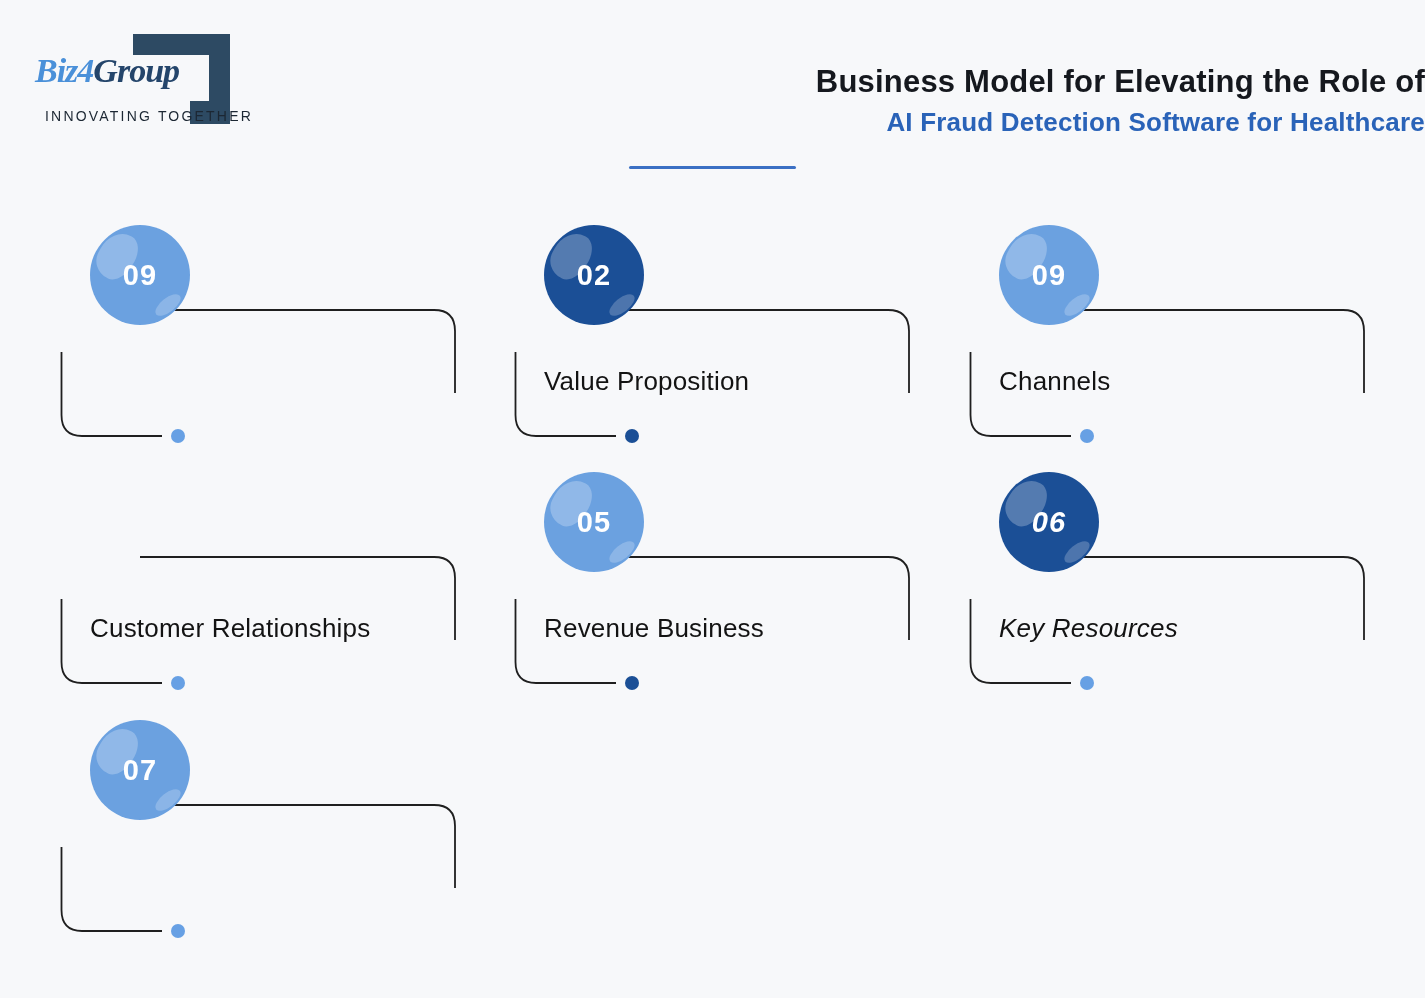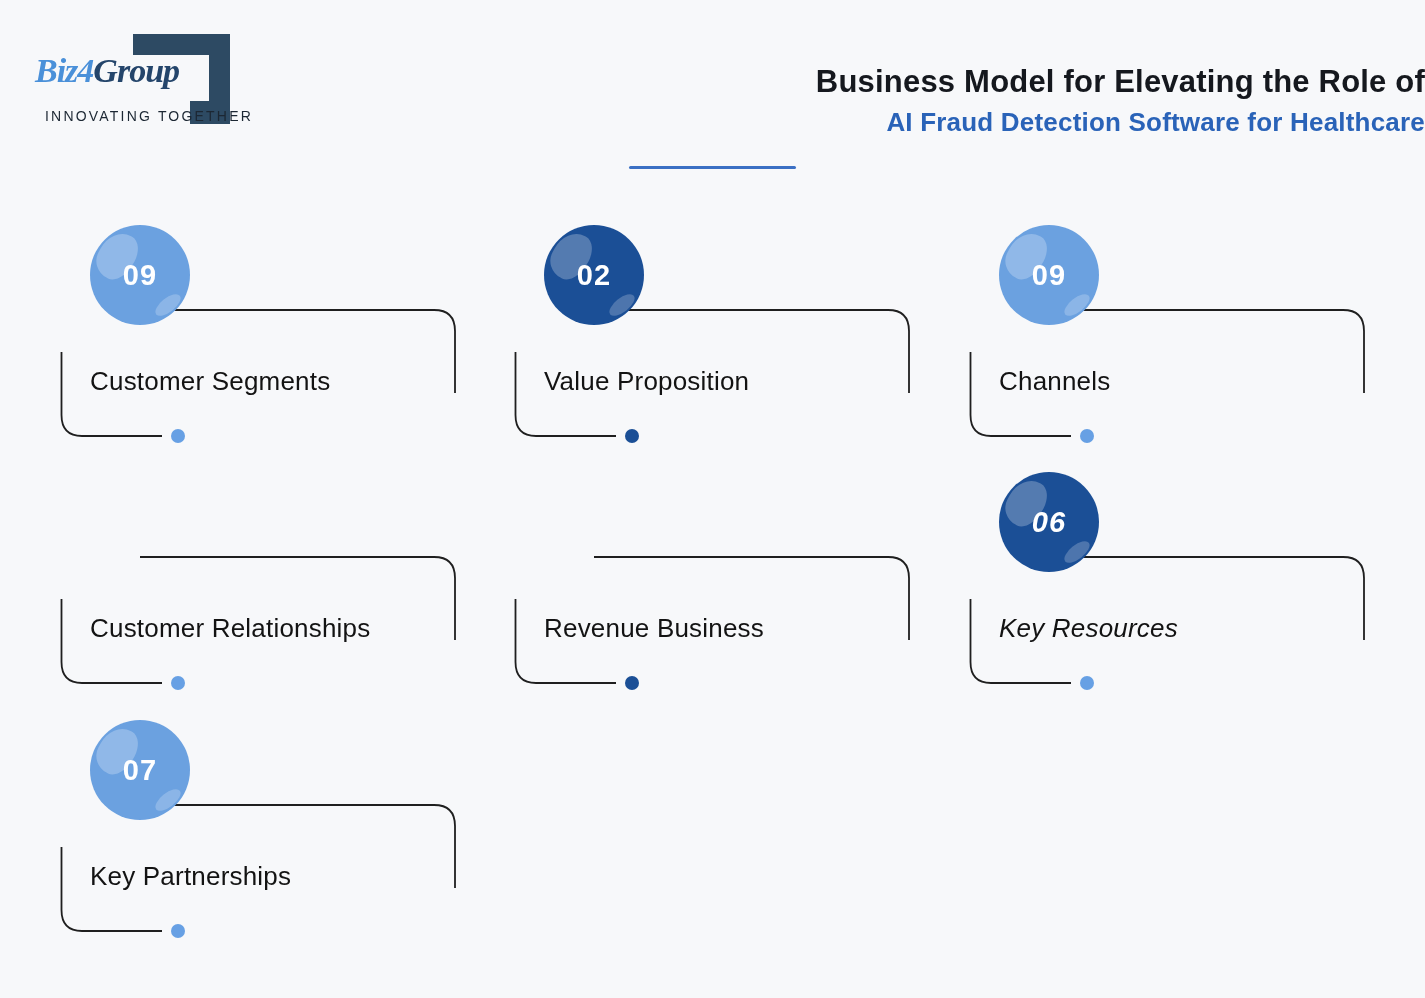"Customer Segments" div.item-label { html: <div>Customer Segments</div> -> none }
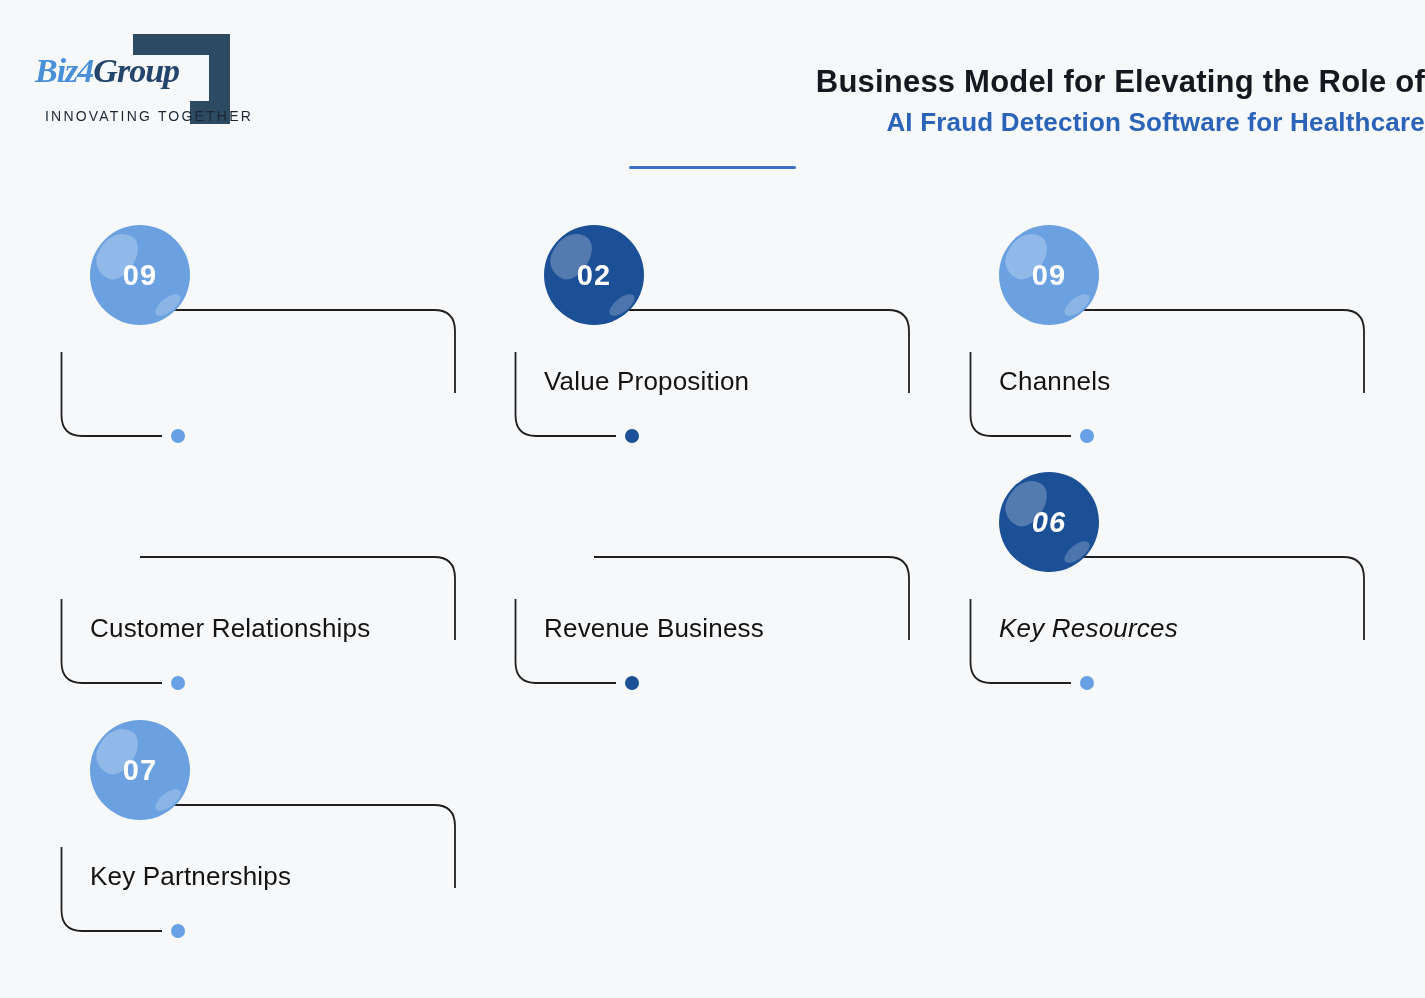"05" div.circle { html: none -> <div> <div></div> <div></div> <span>05</span> </div> }
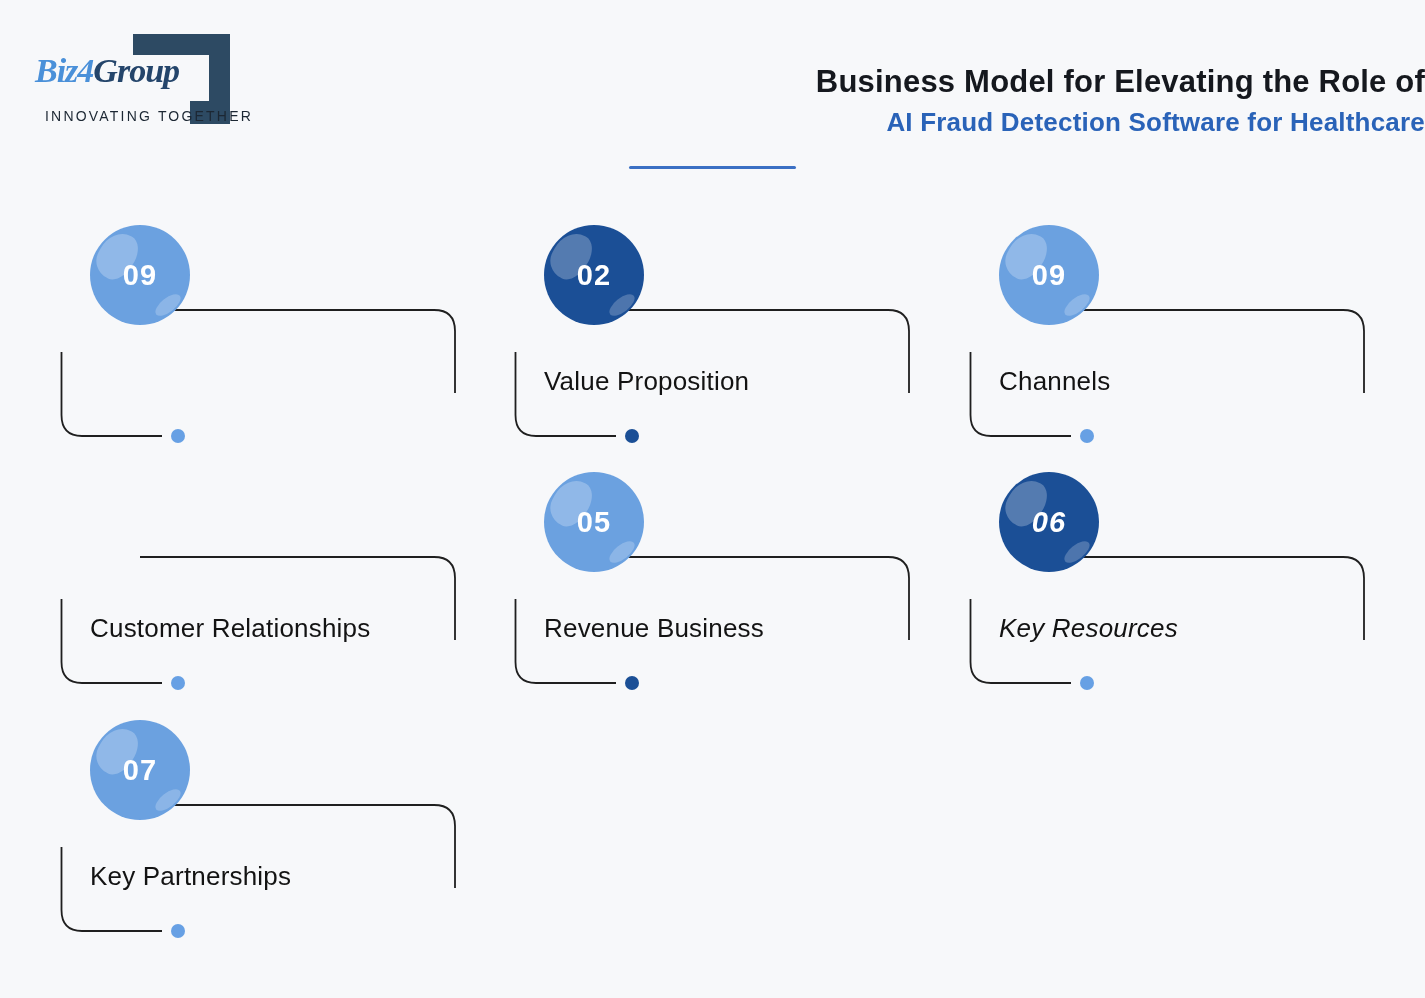"Key Partnerships" div.item-label { html: <div>Key Partnerships</div> -> none }
